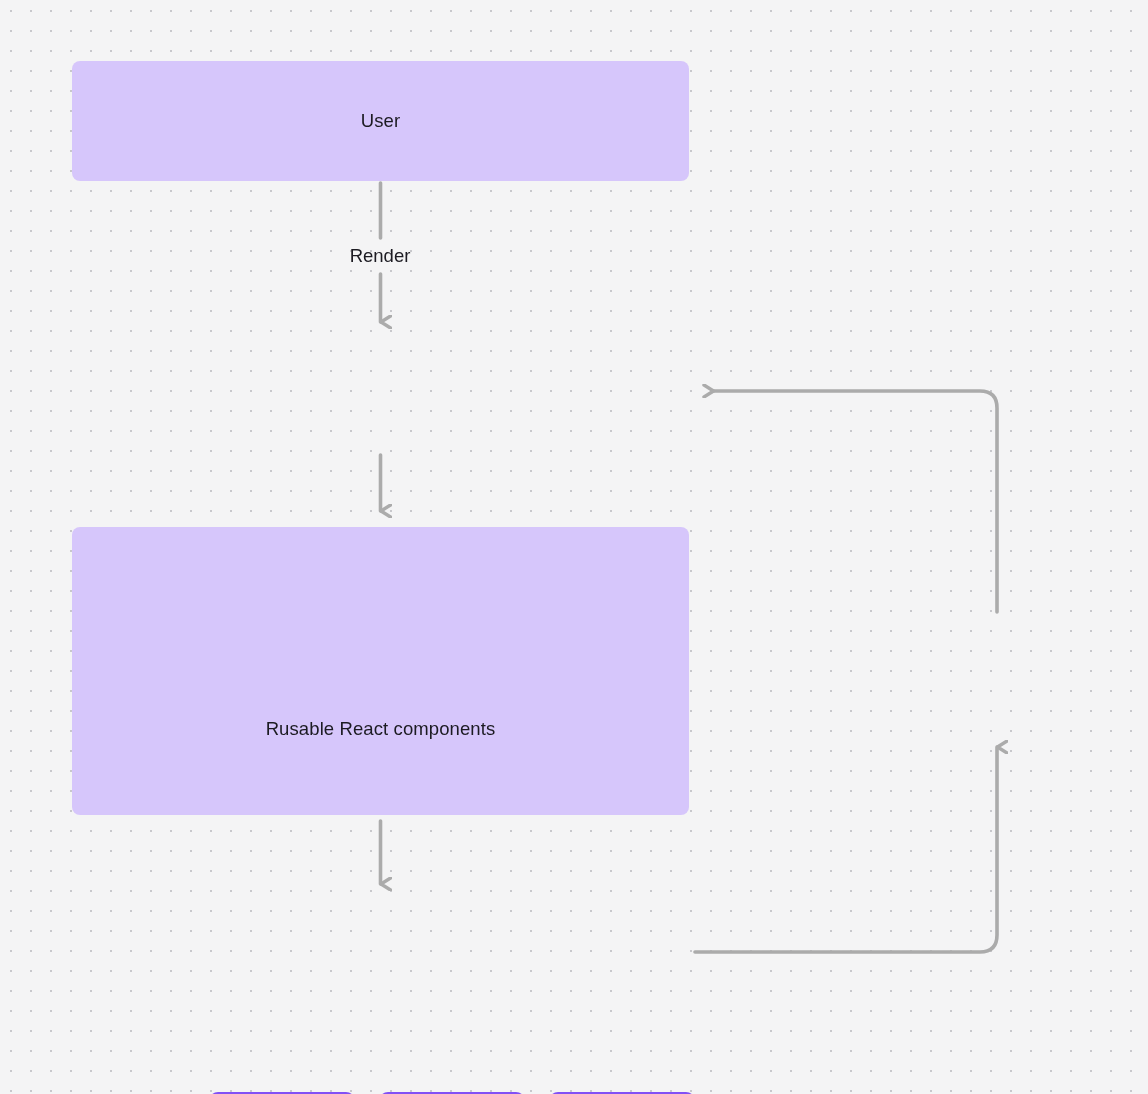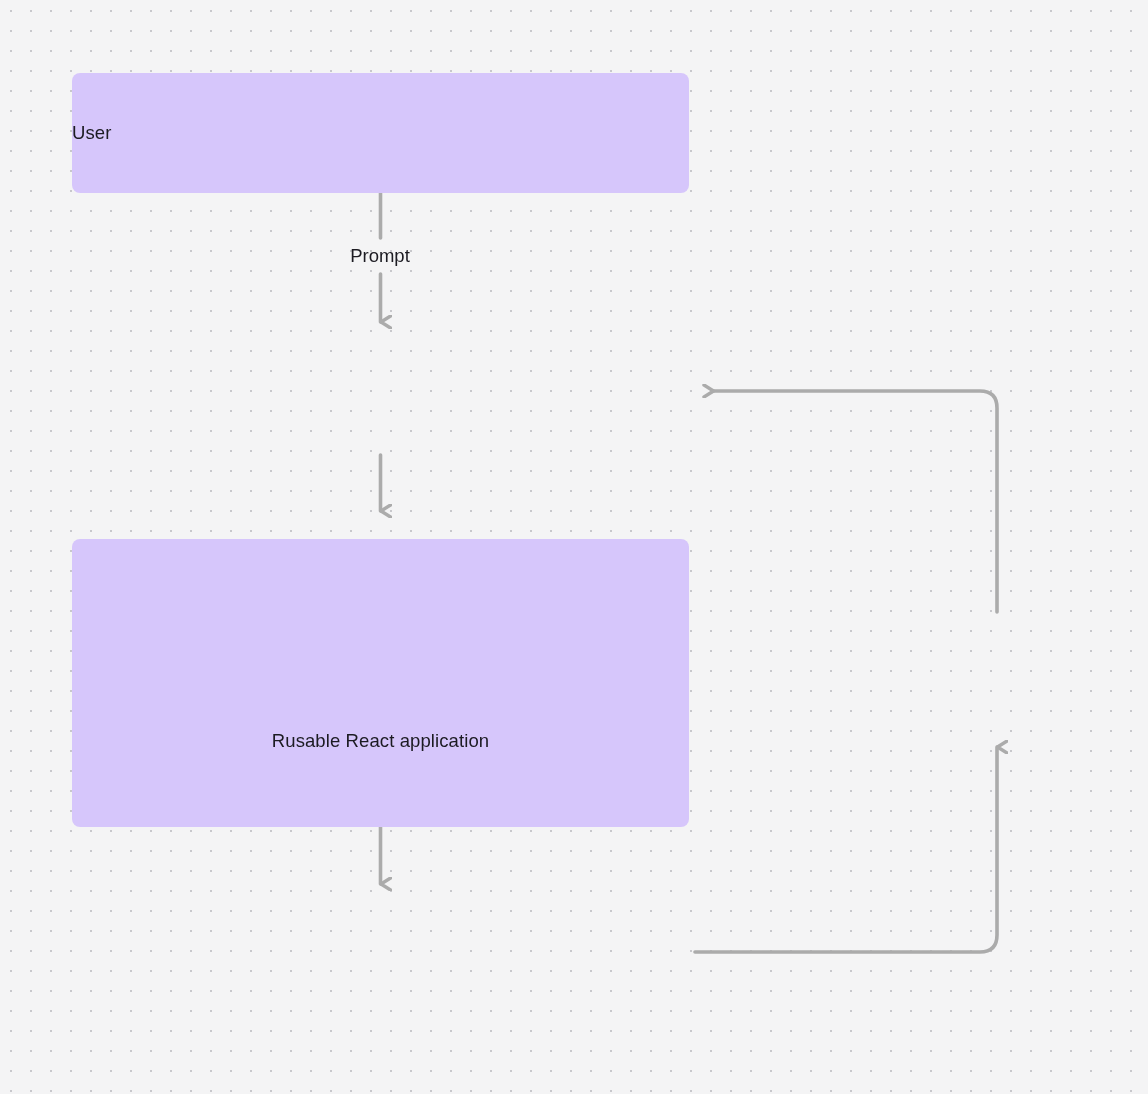"User" .node { justify-content: none -> center; margin-top: 12px -> none }
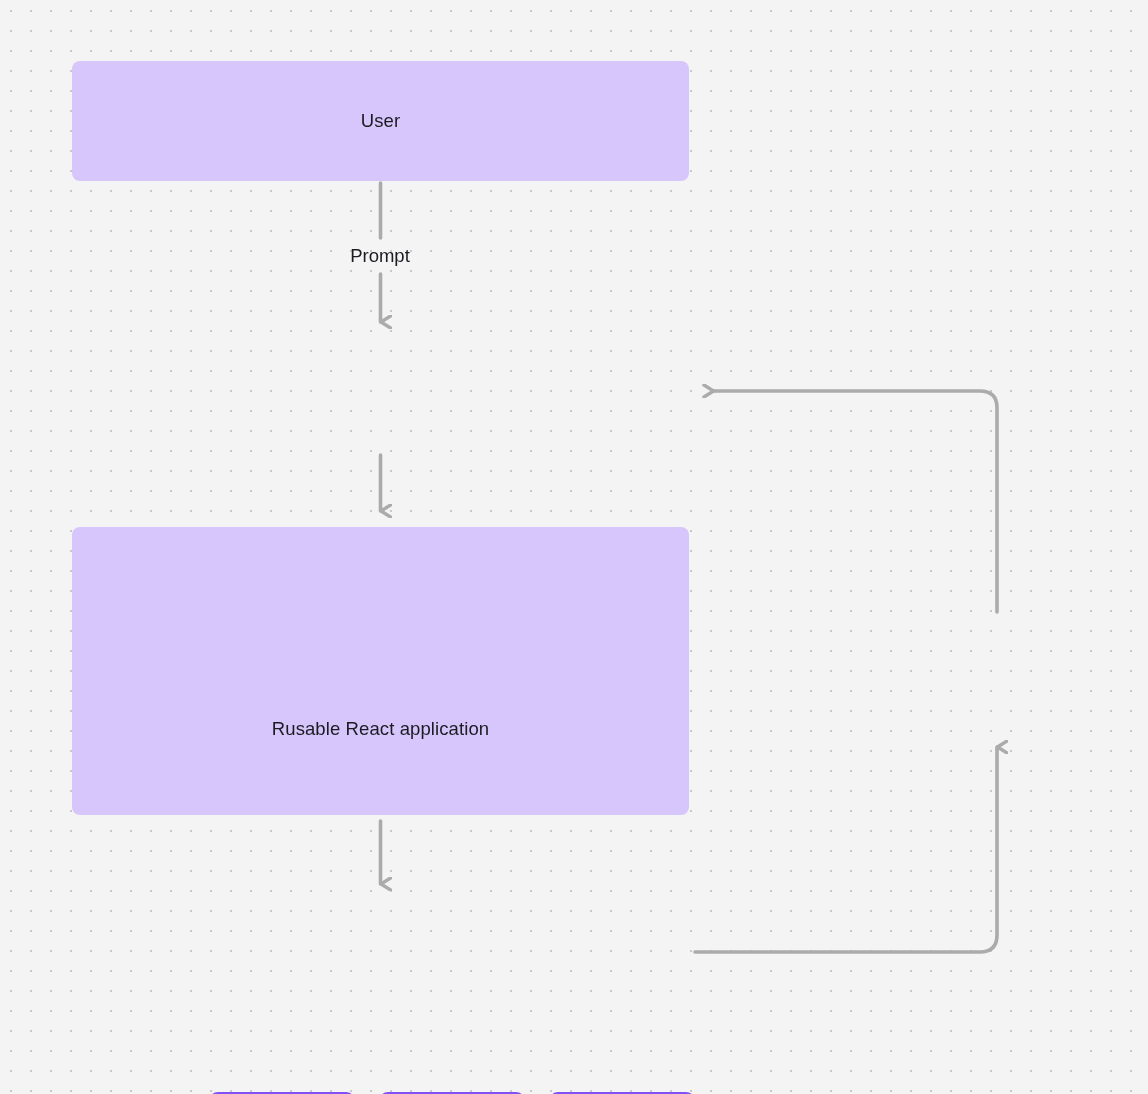"Prompt" div.edge-label { text: Prompt -> Render }
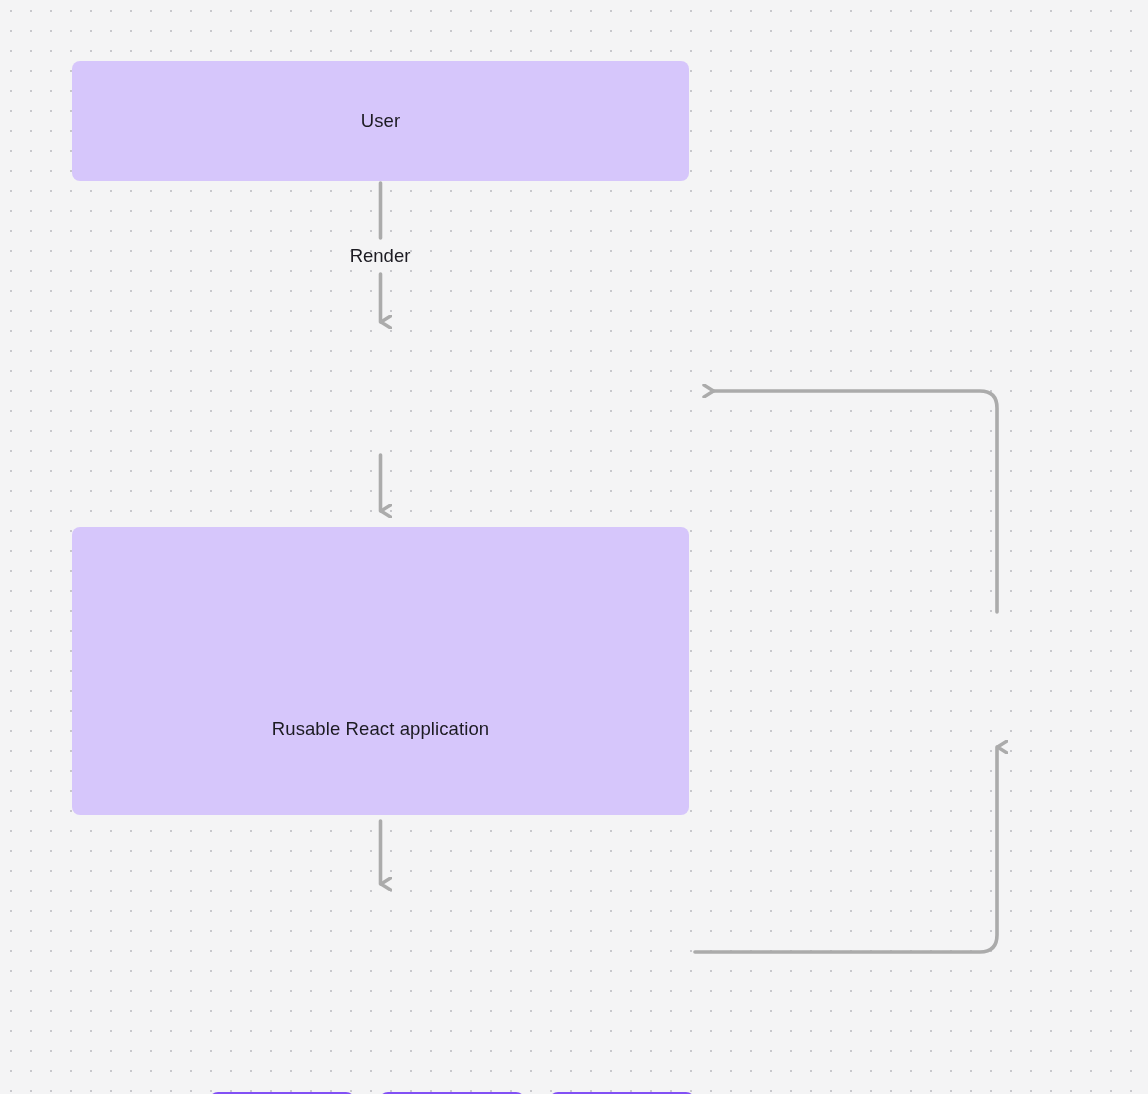"Rusable React application" div.group-caption { text: application -> components }
